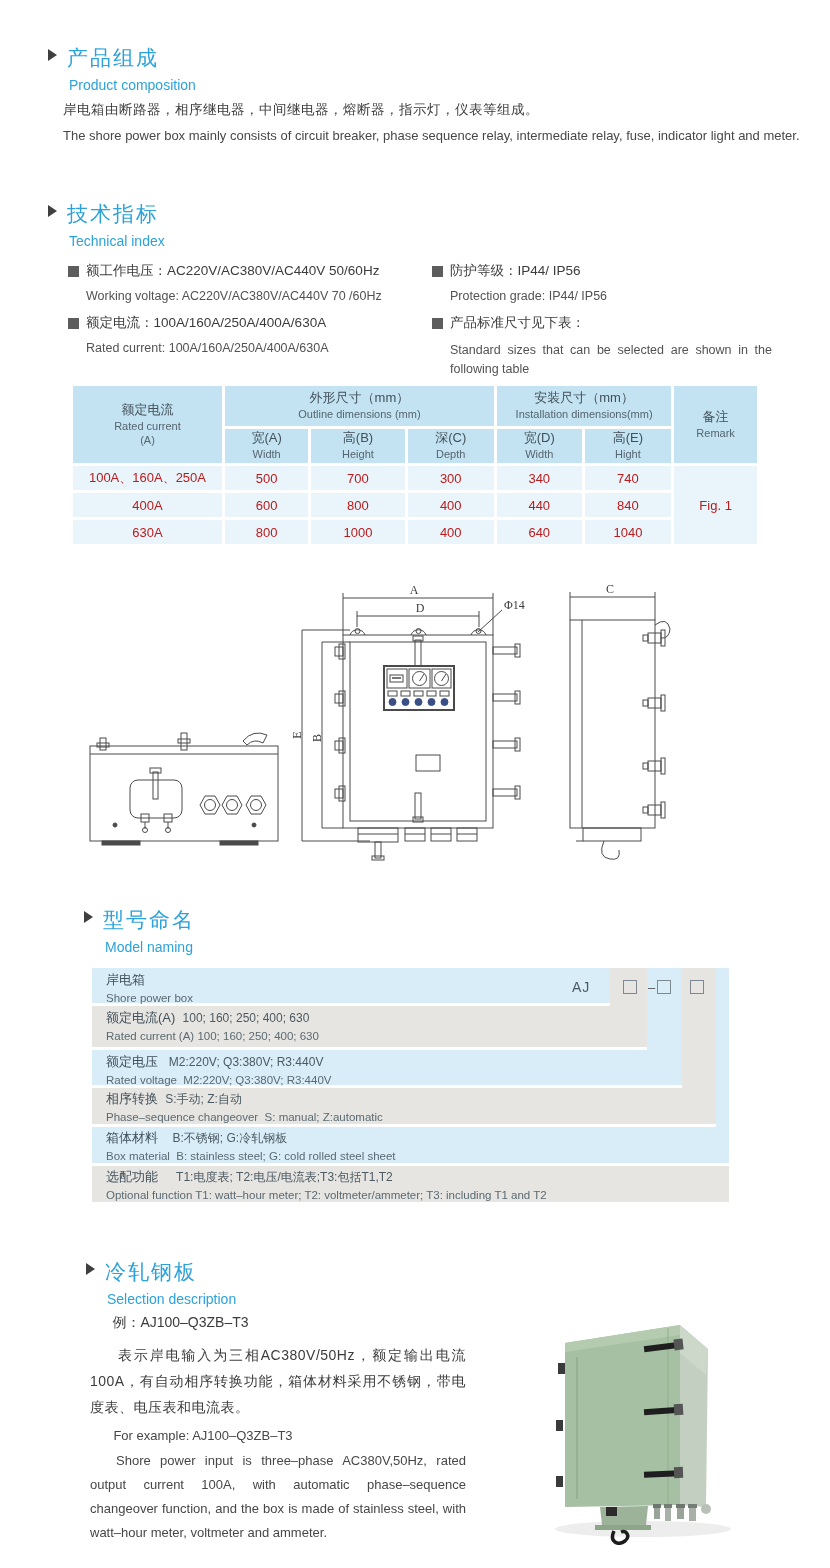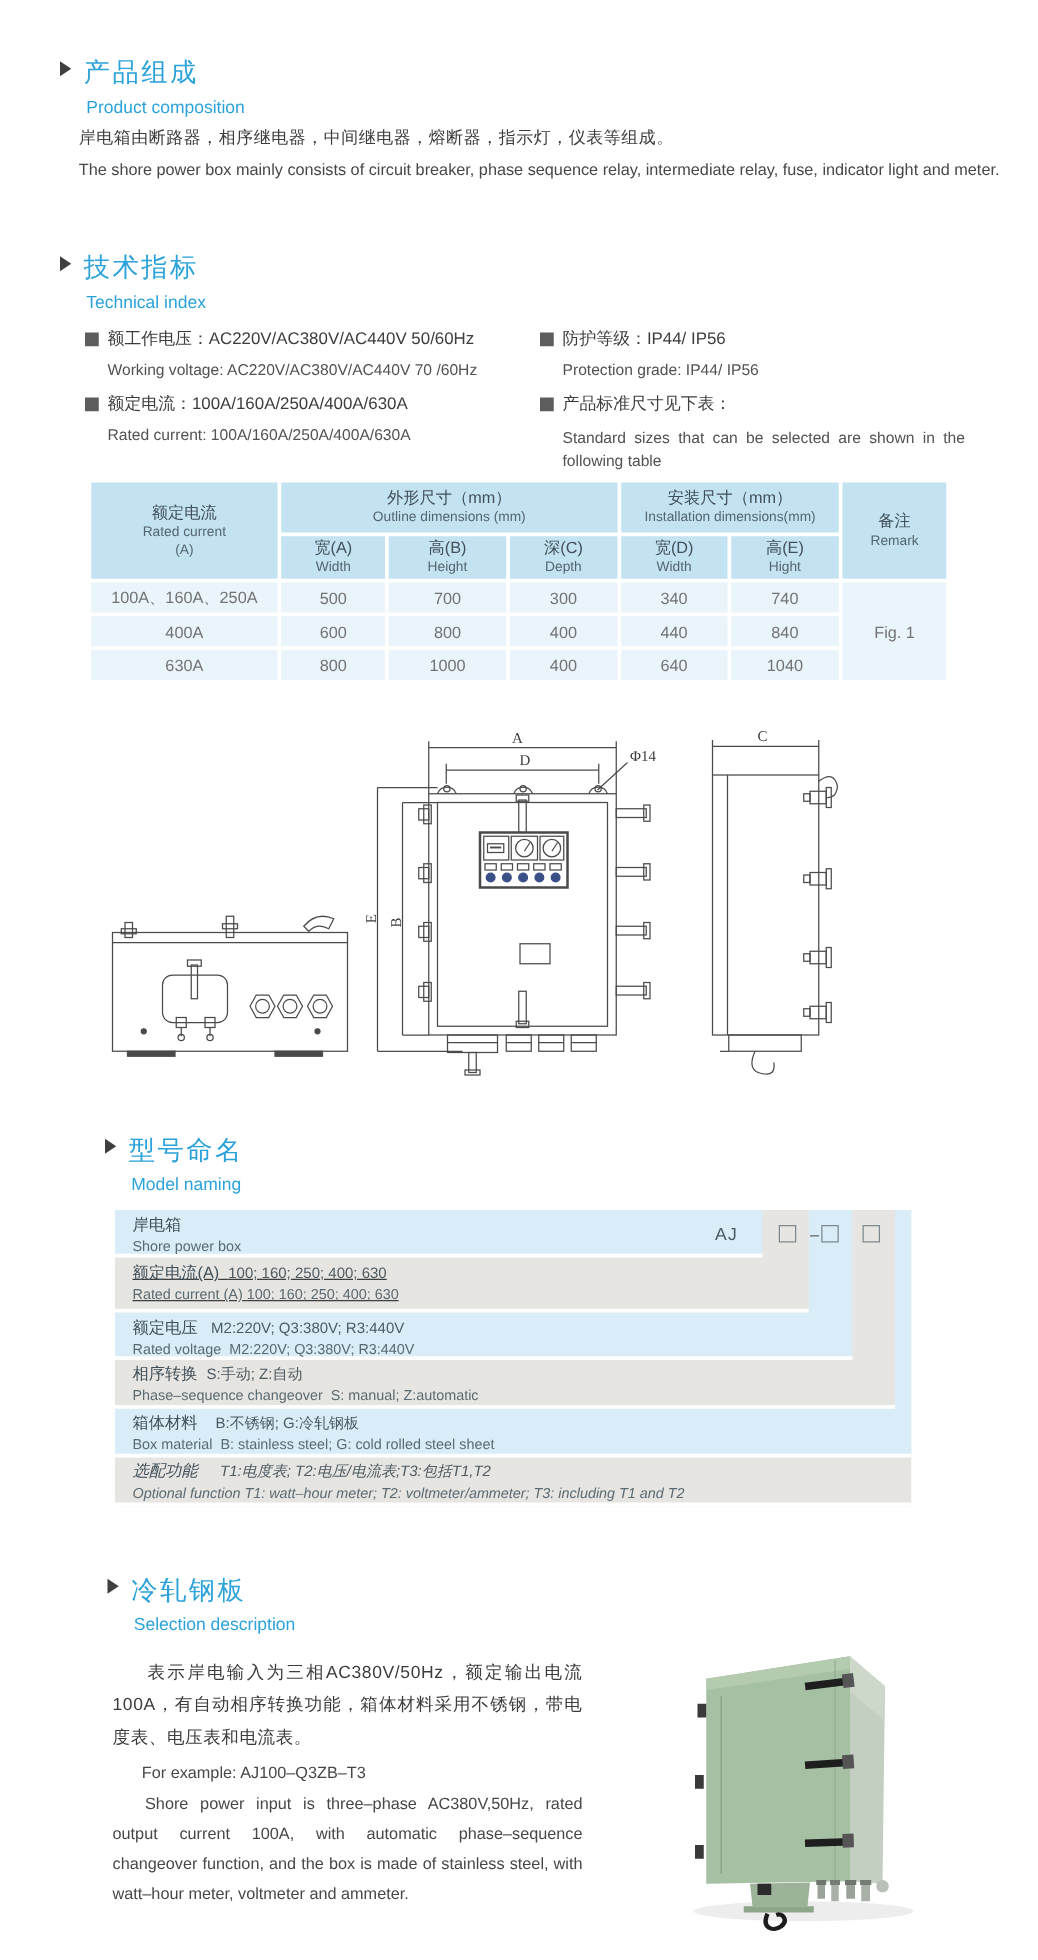"100A、160A、250A" .dims td { color: #737373 -> #b91c1c }
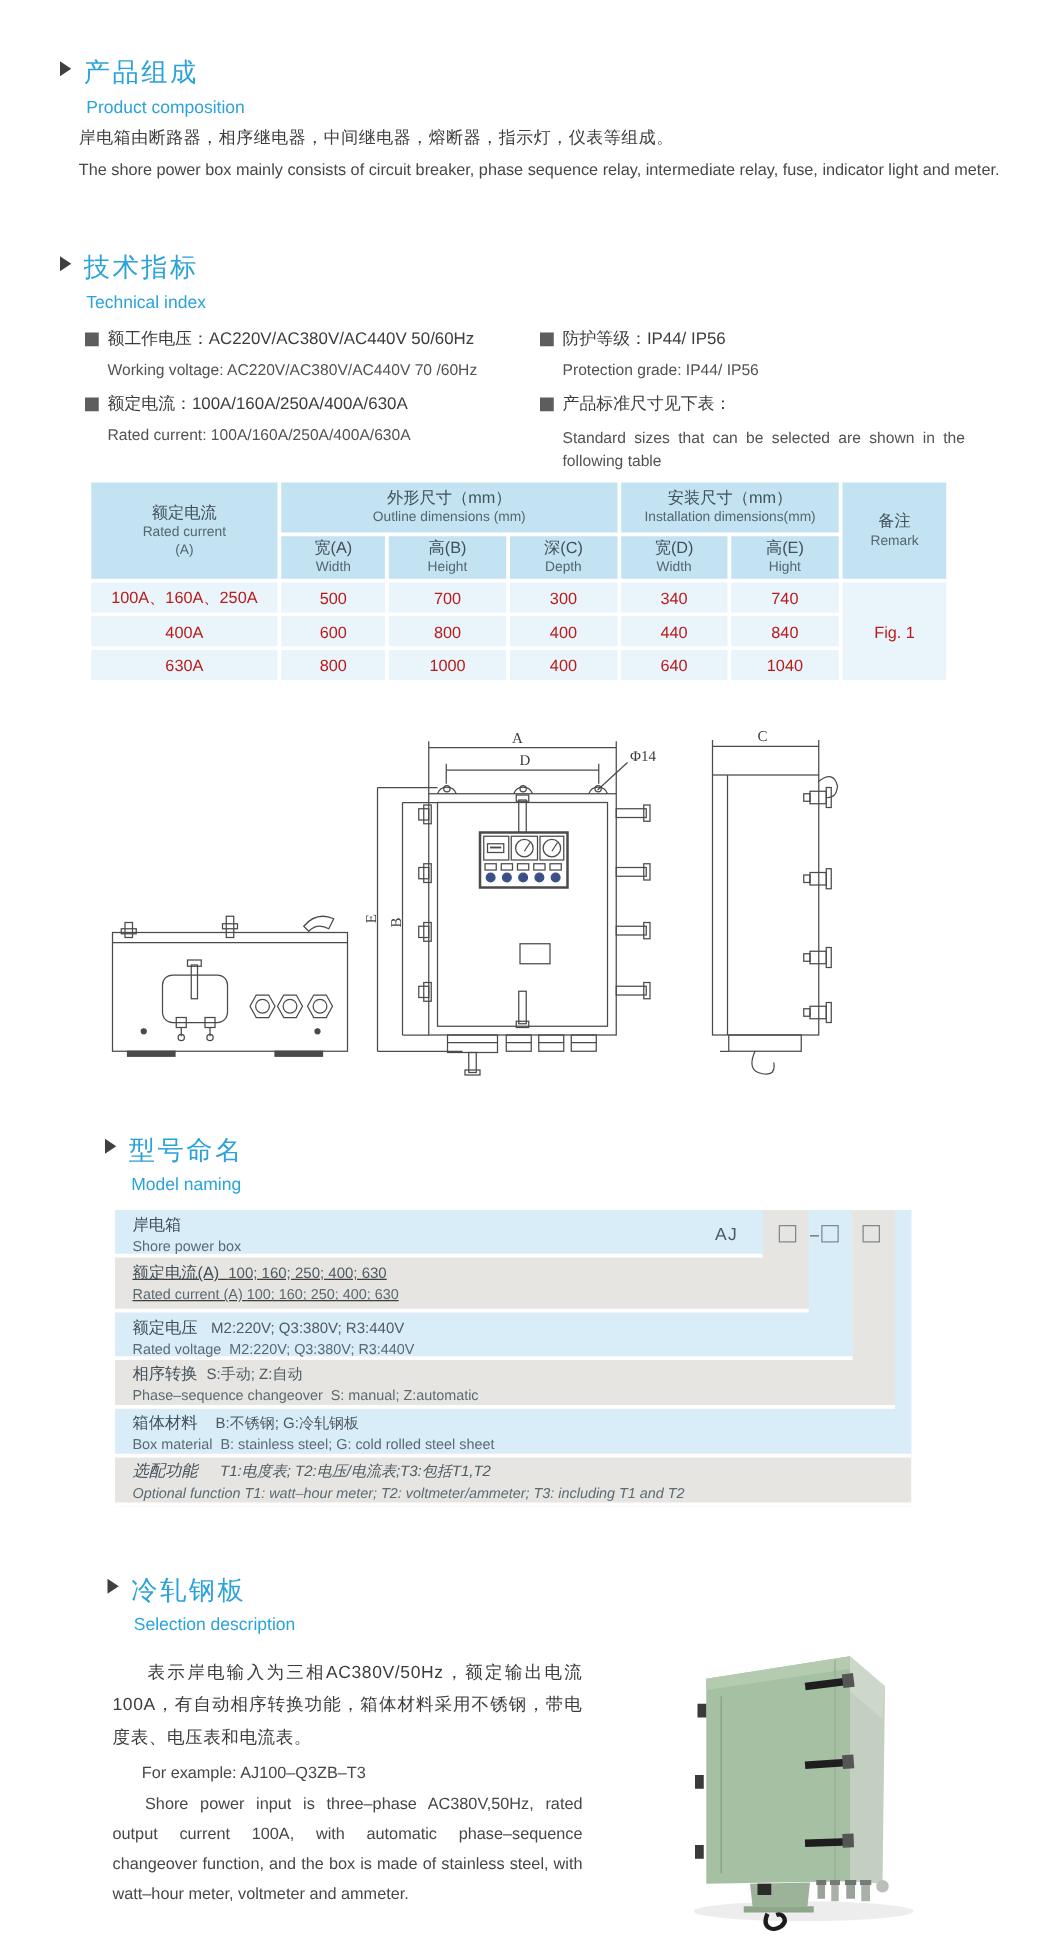"额定电流(A) 100; 160; 250; 400;" div.nrow { text-decoration: underline -> none }
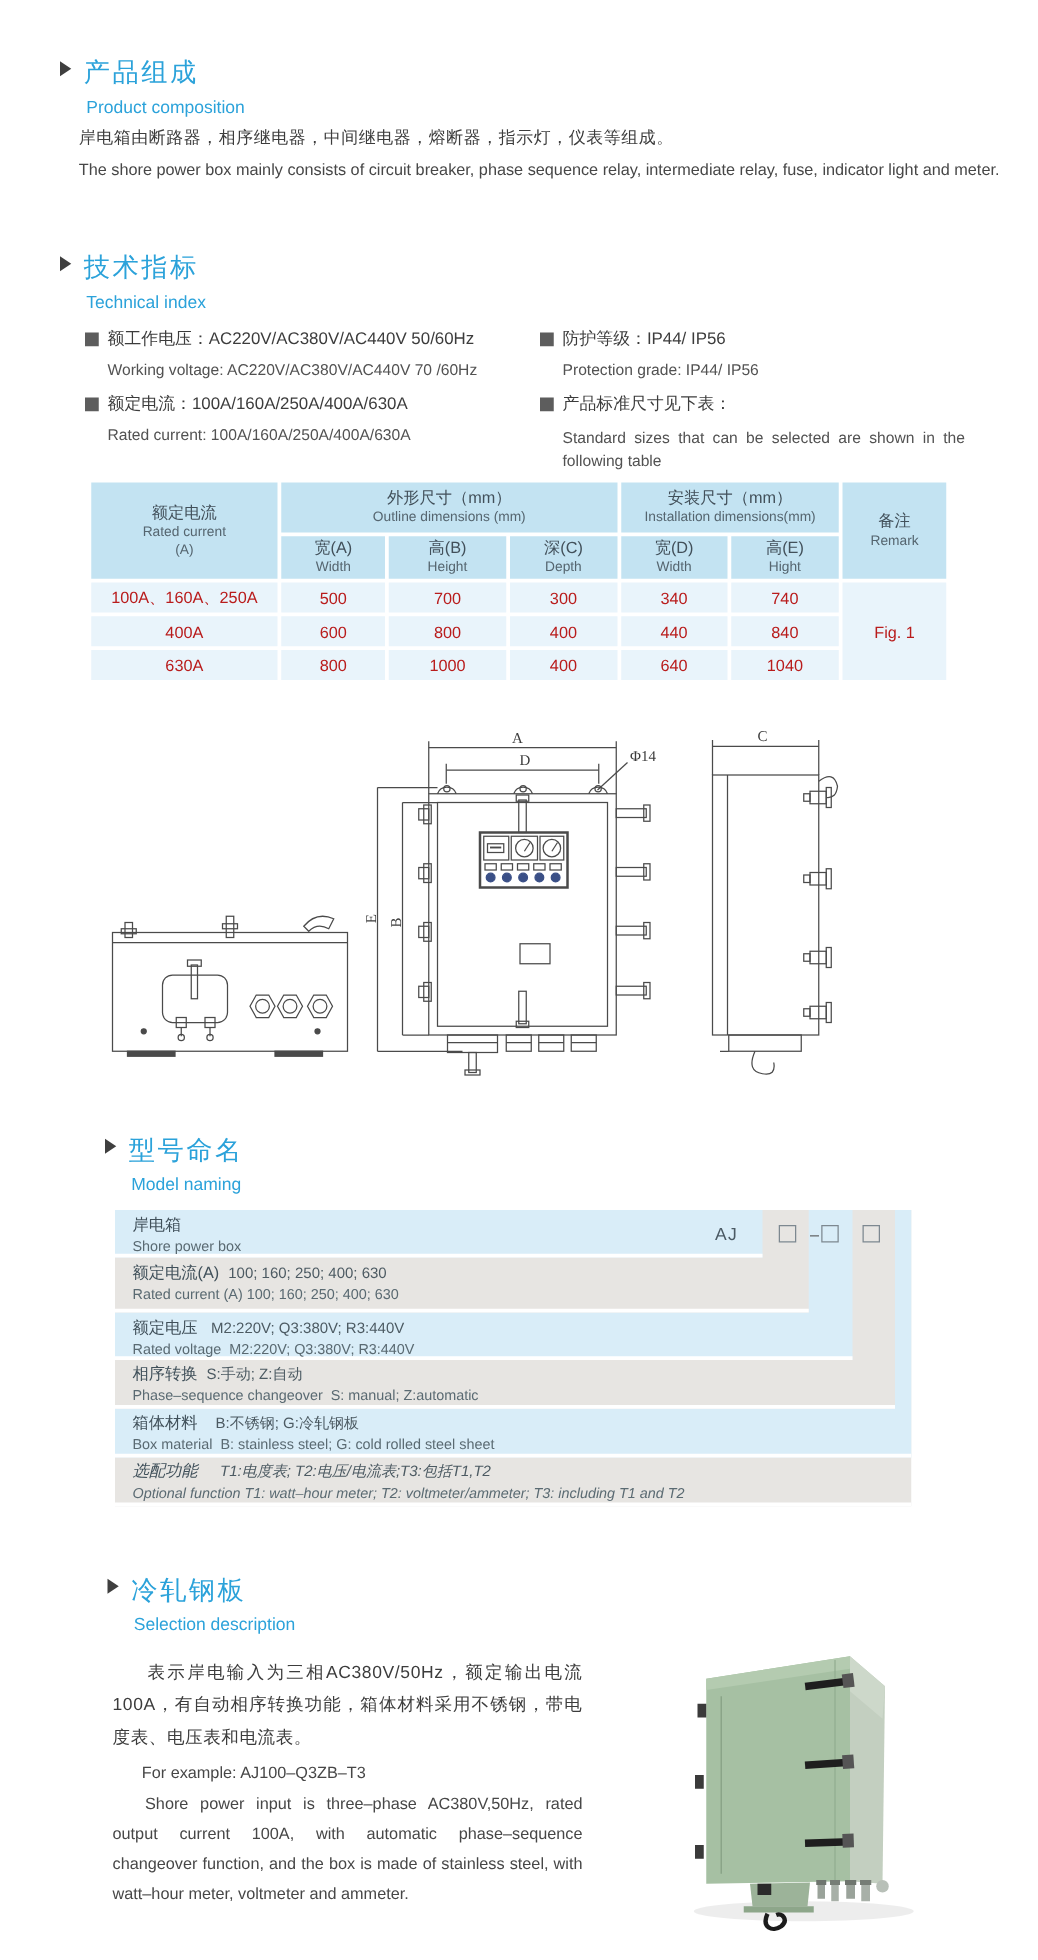"选配功能 T1:电度表; T2:电压/电流表;T3:包括T1,T2" div.nrow { font-style: italic -> none }
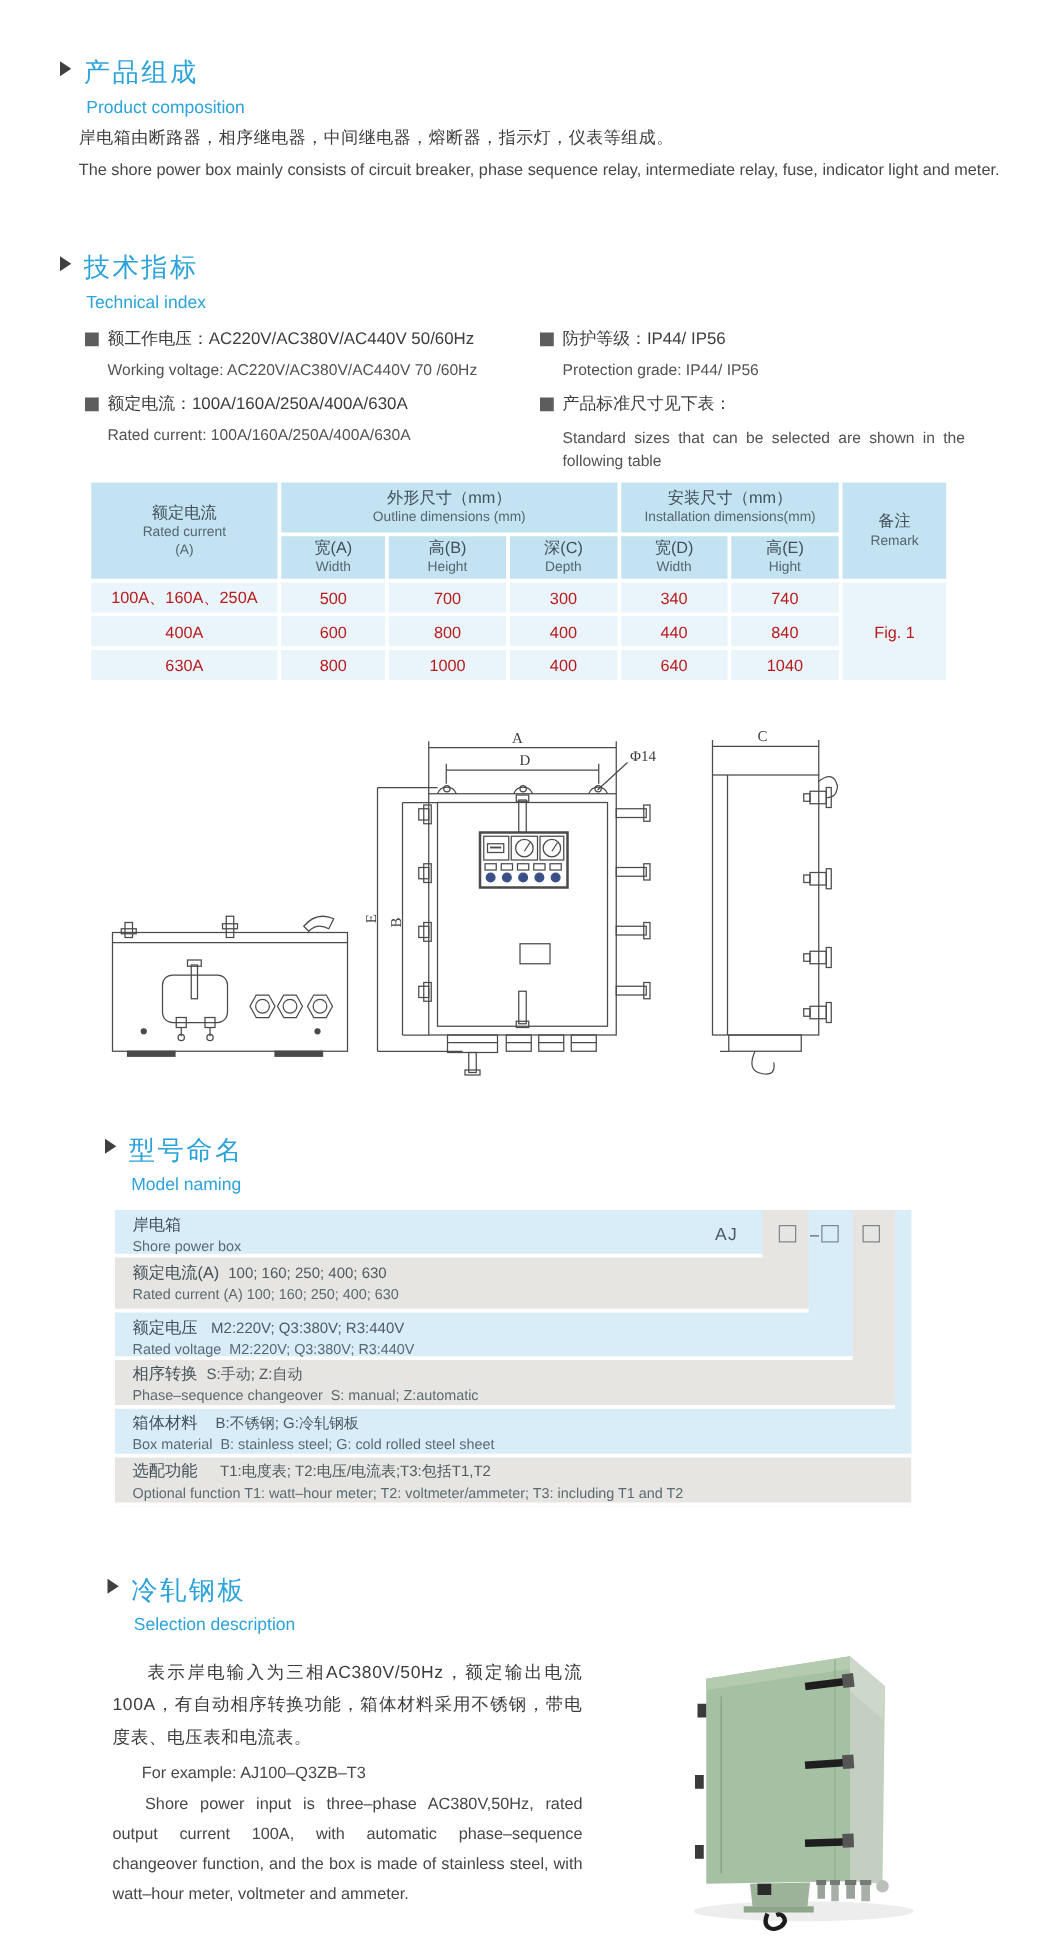"例：AJ100–Q3ZB–T3" div.ex-cn { html: none -> <div>例：AJ100–Q3ZB–T3</div> }
